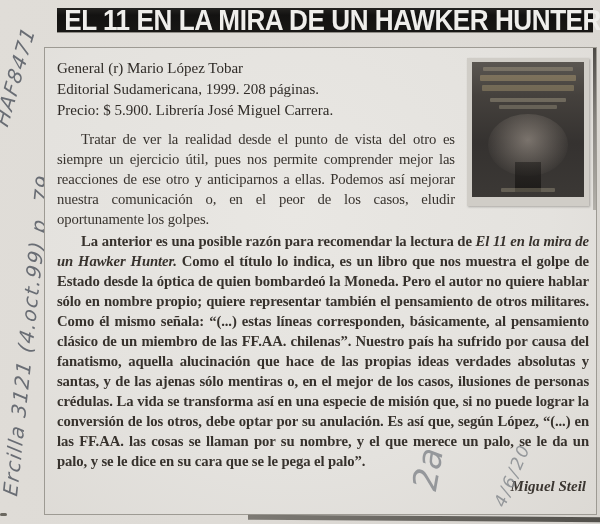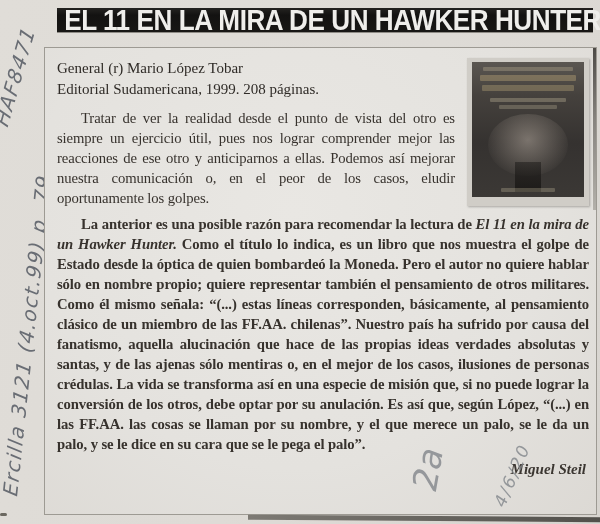"Precio: $ 5.900. Librería José" div { html: none -> <div>Precio: $ 5.900. Librería José Miguel Carrera.</div> }
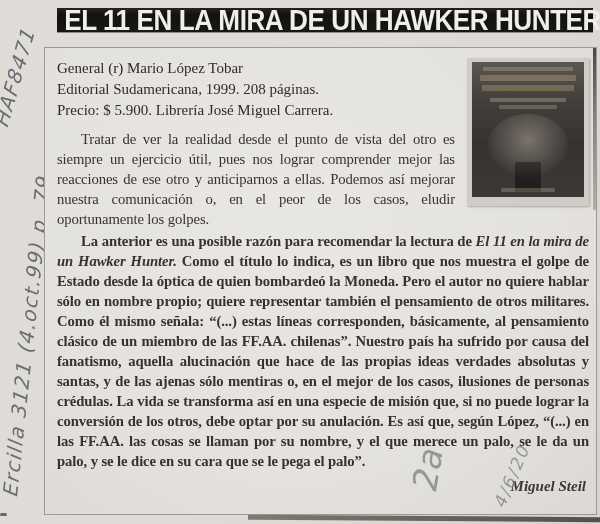"Tratar de ver la realidad" p.para { text: lograr -> permite }
